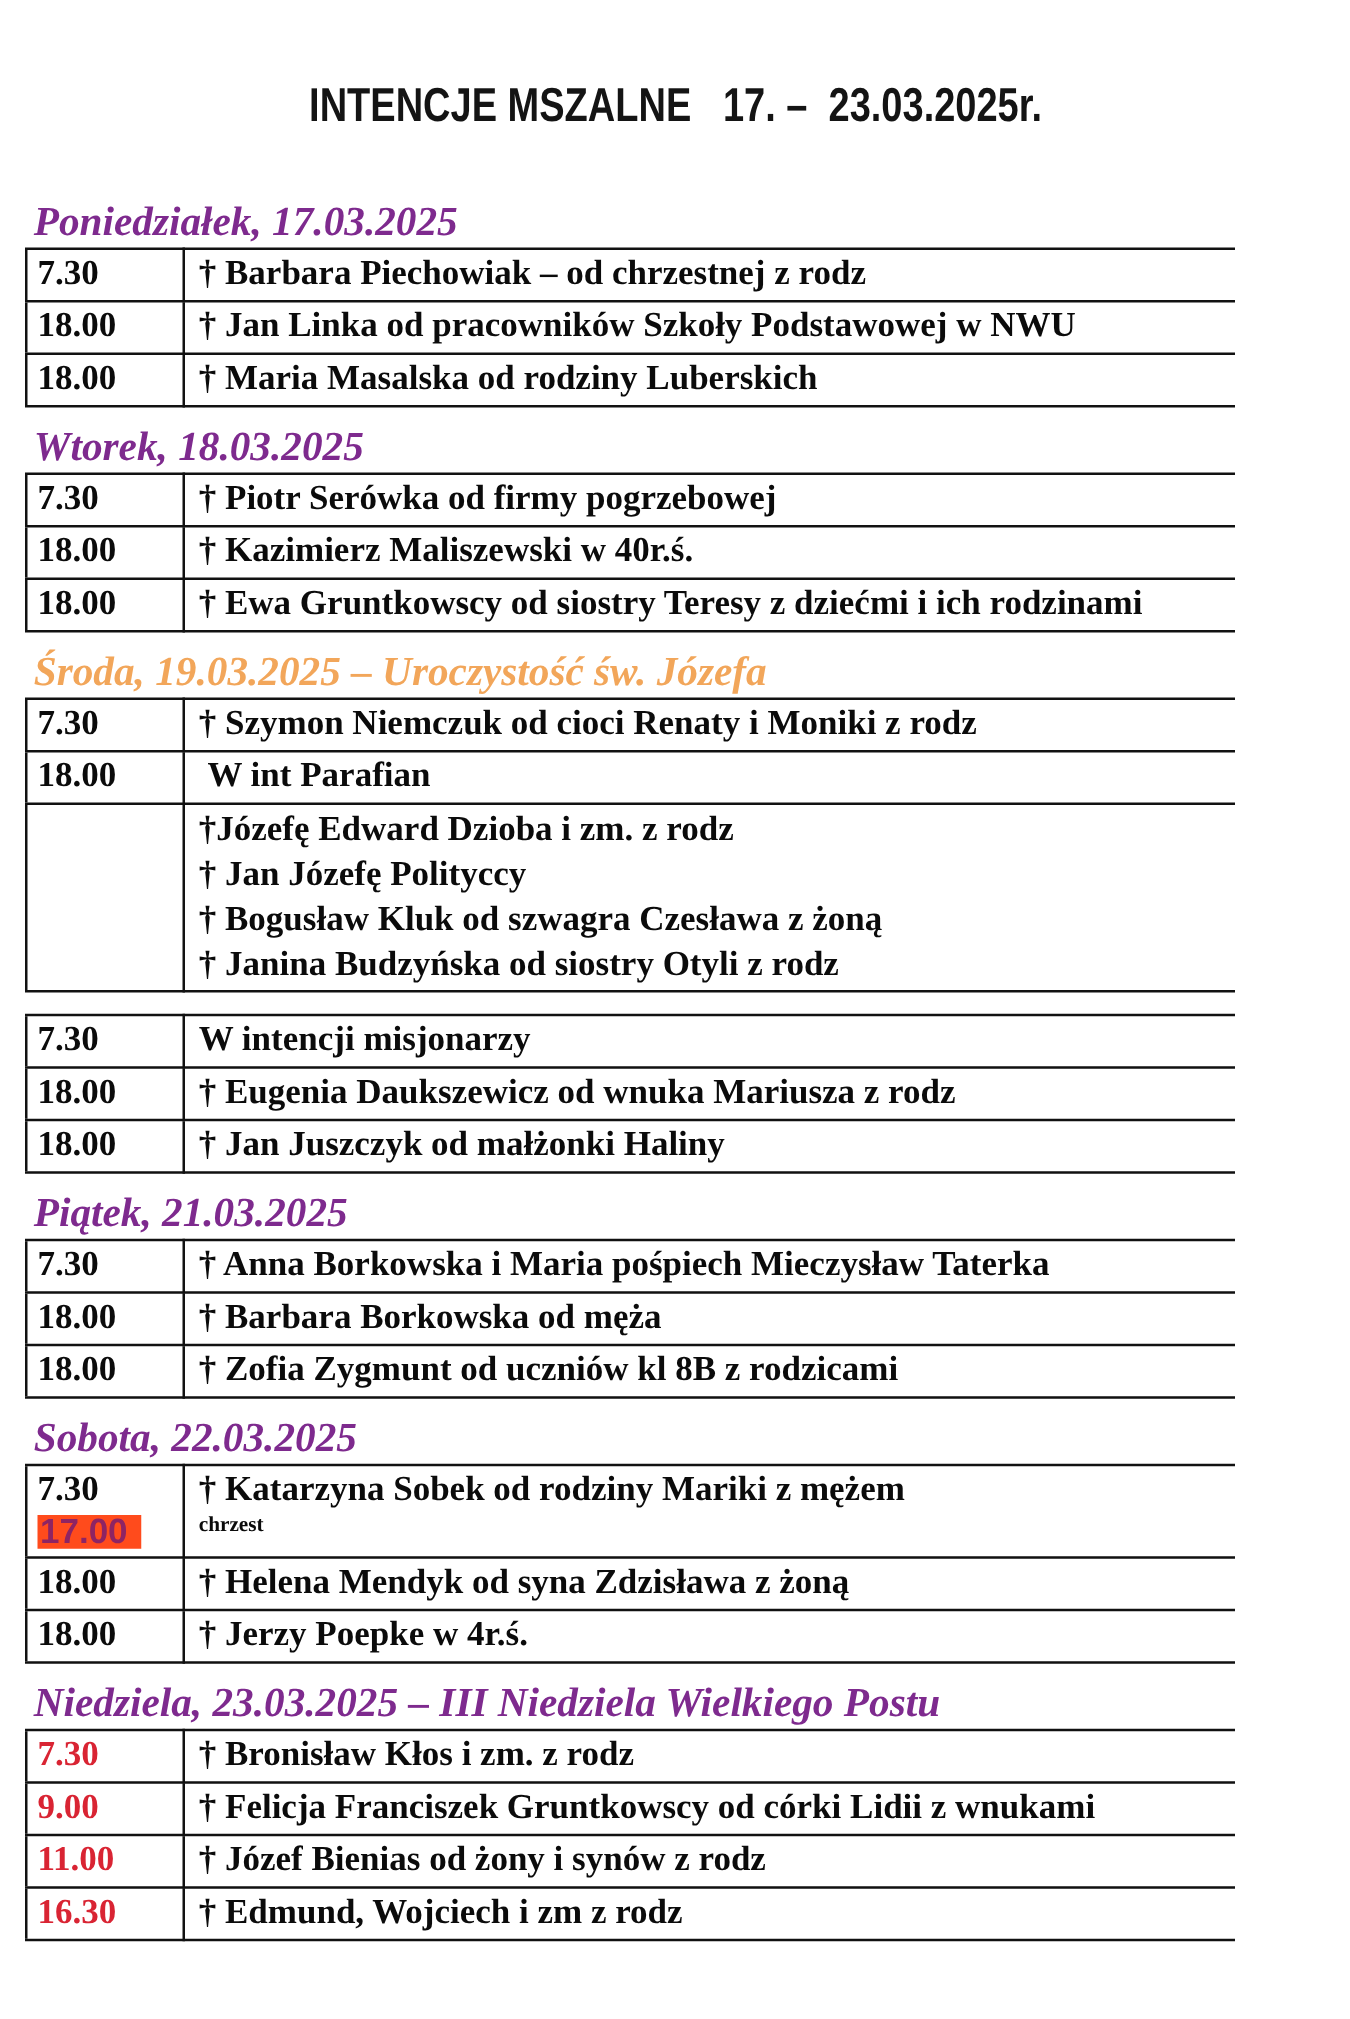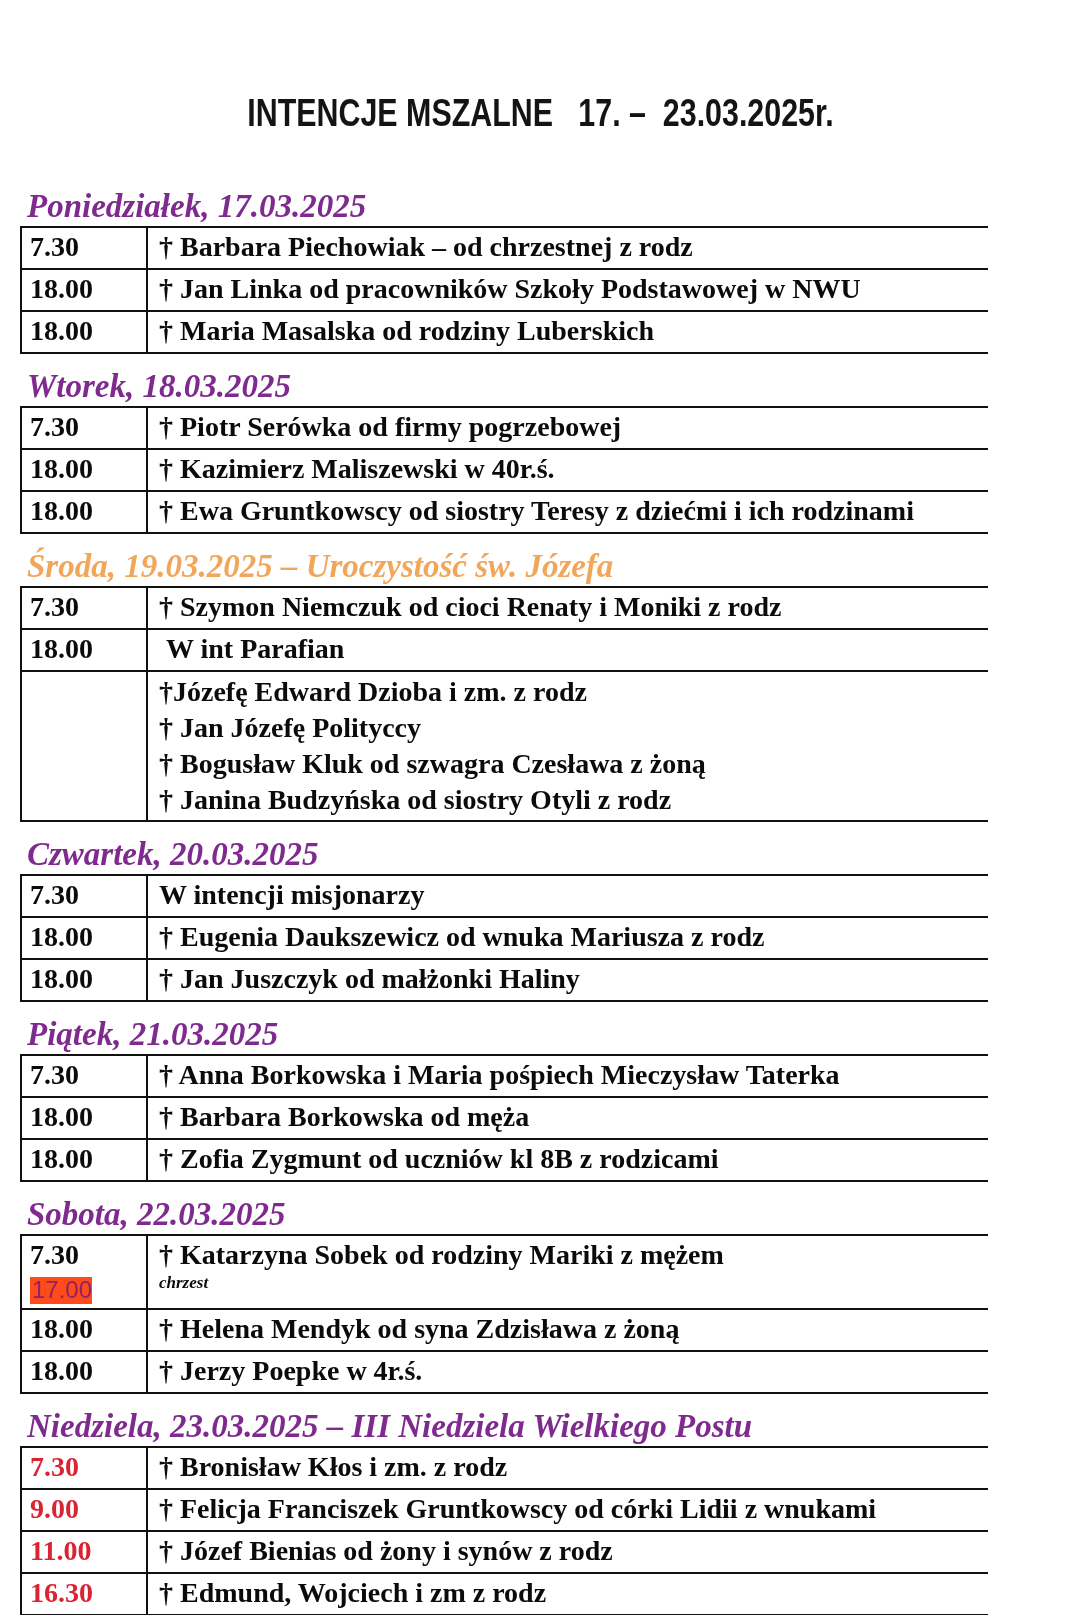"INTENCJE MSZALNE 17. – 23.03.2025r." .title-wrap { padding-top: 92px -> 64px }
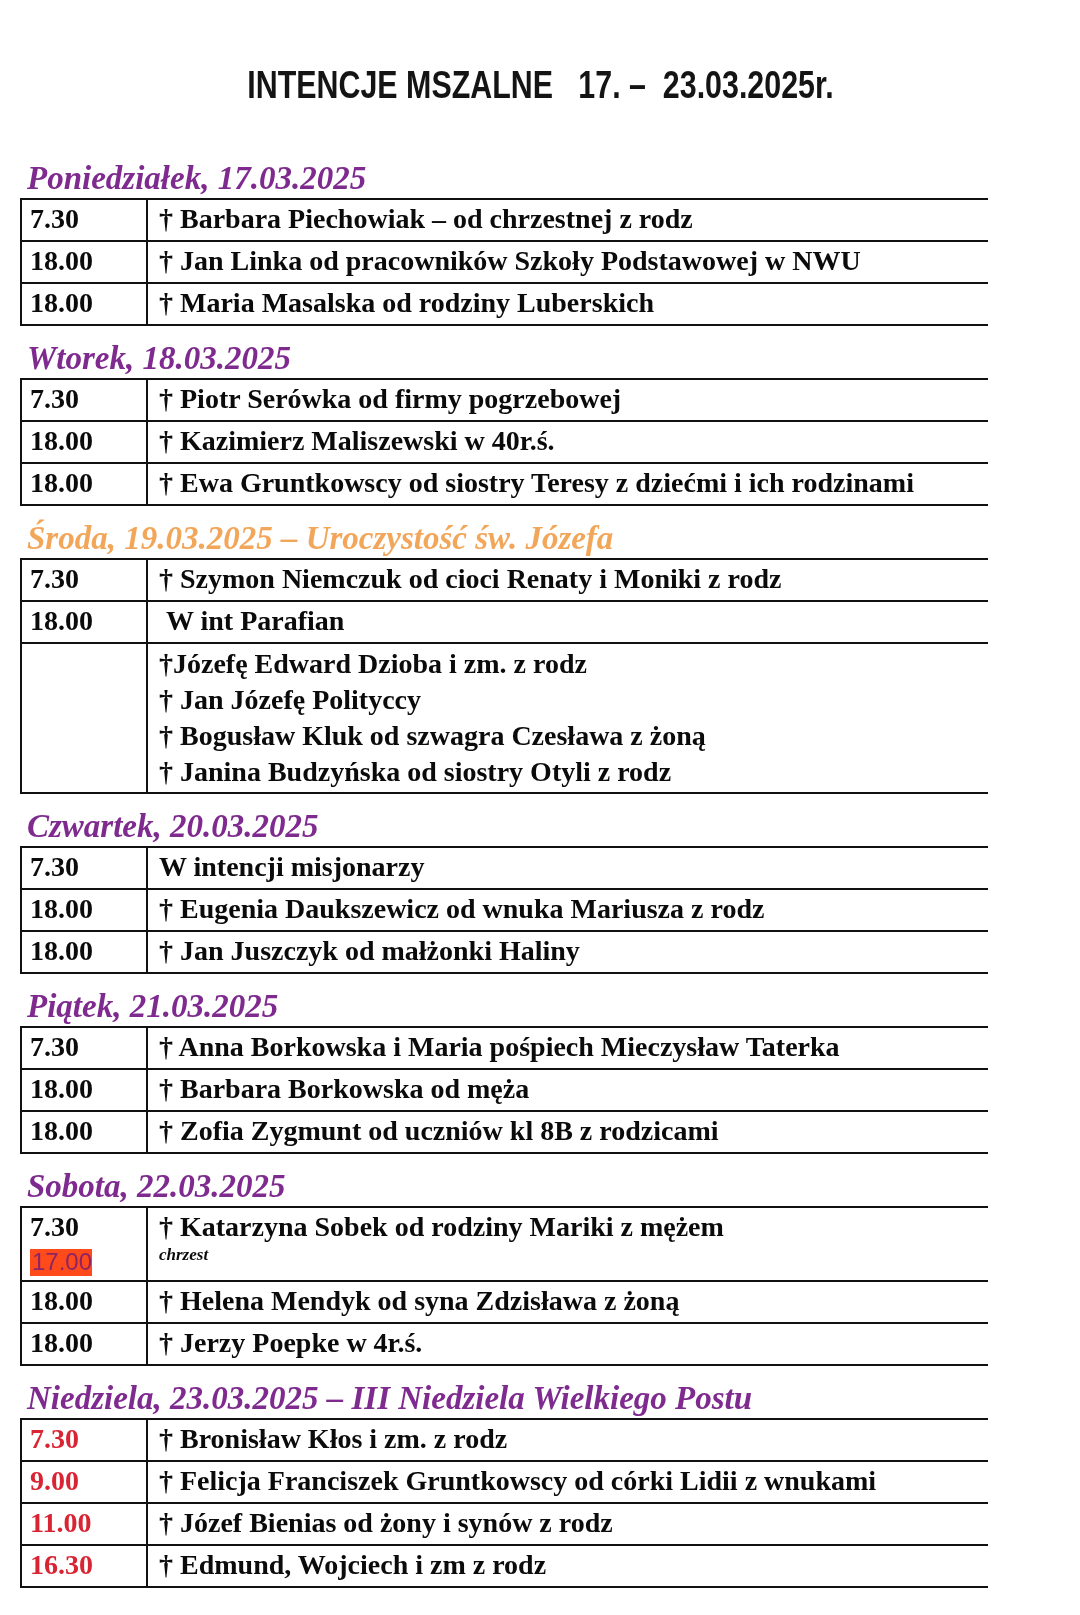"Czwartek, 20.03.2025" div.section-header { html: <div>Czwartek, 20.03.2025</div> -> none }
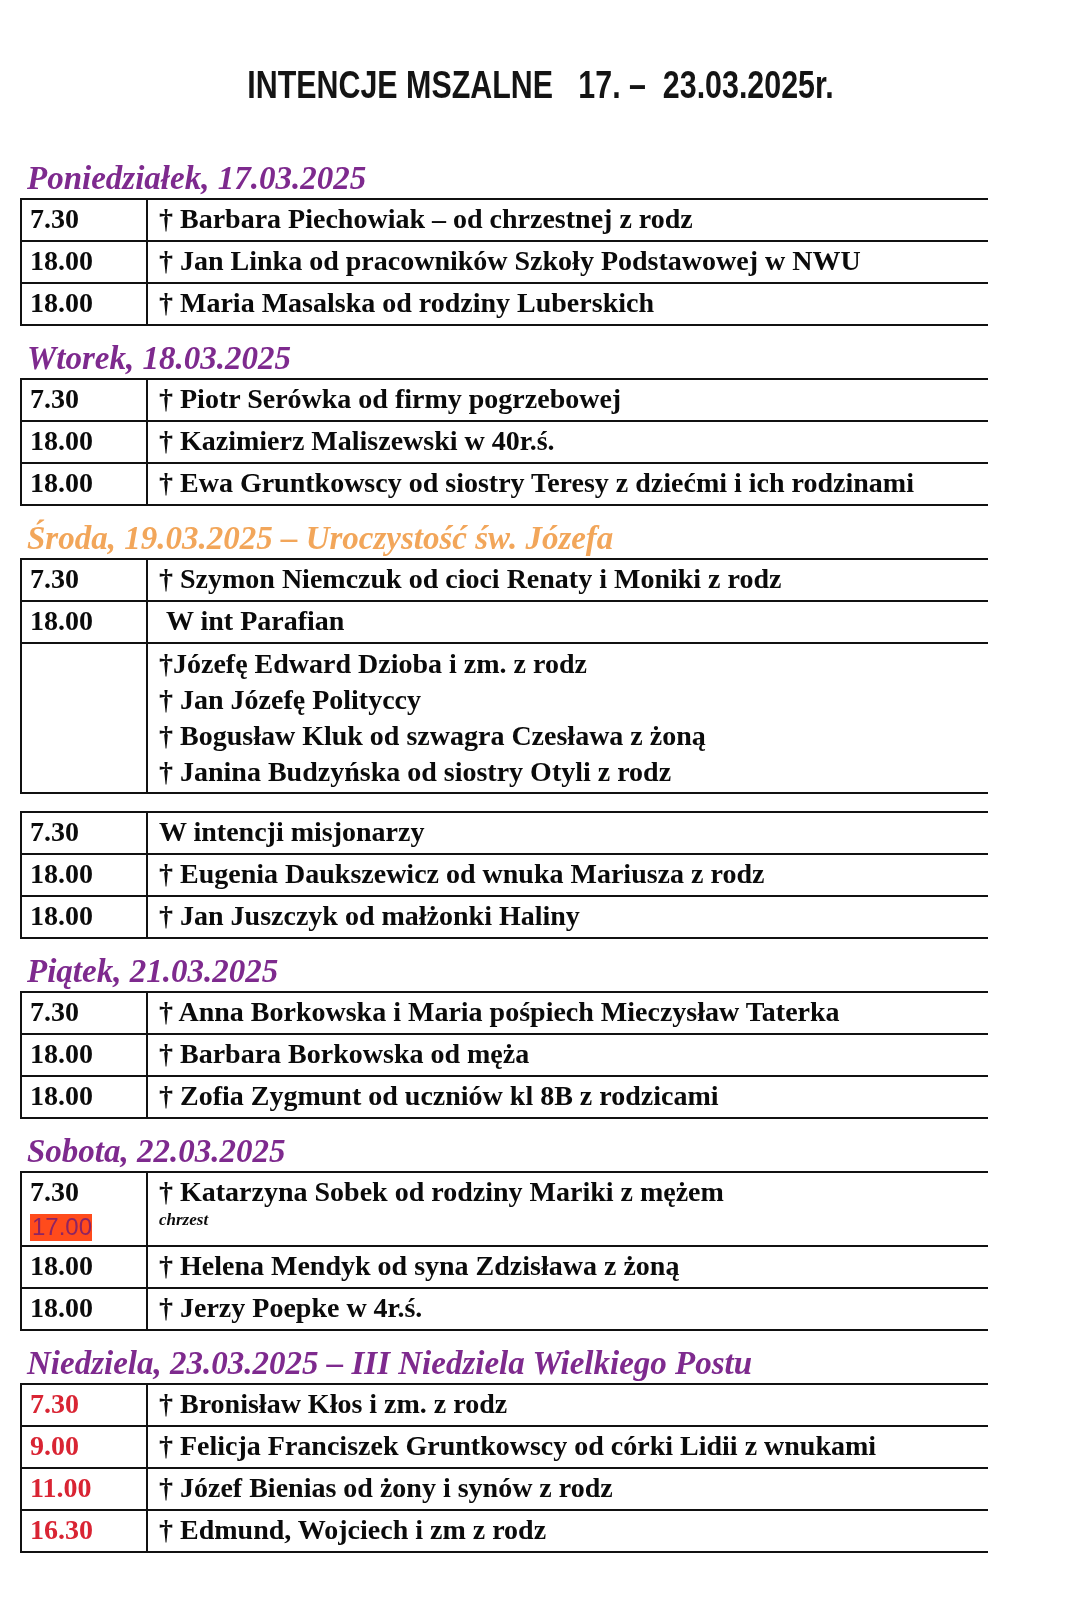"17.00" .time2-badge { font-size: 24px -> 28px; font-weight: normal -> bold; padding: 1px 0 2px 2px -> 1px 11px 2px 2px }
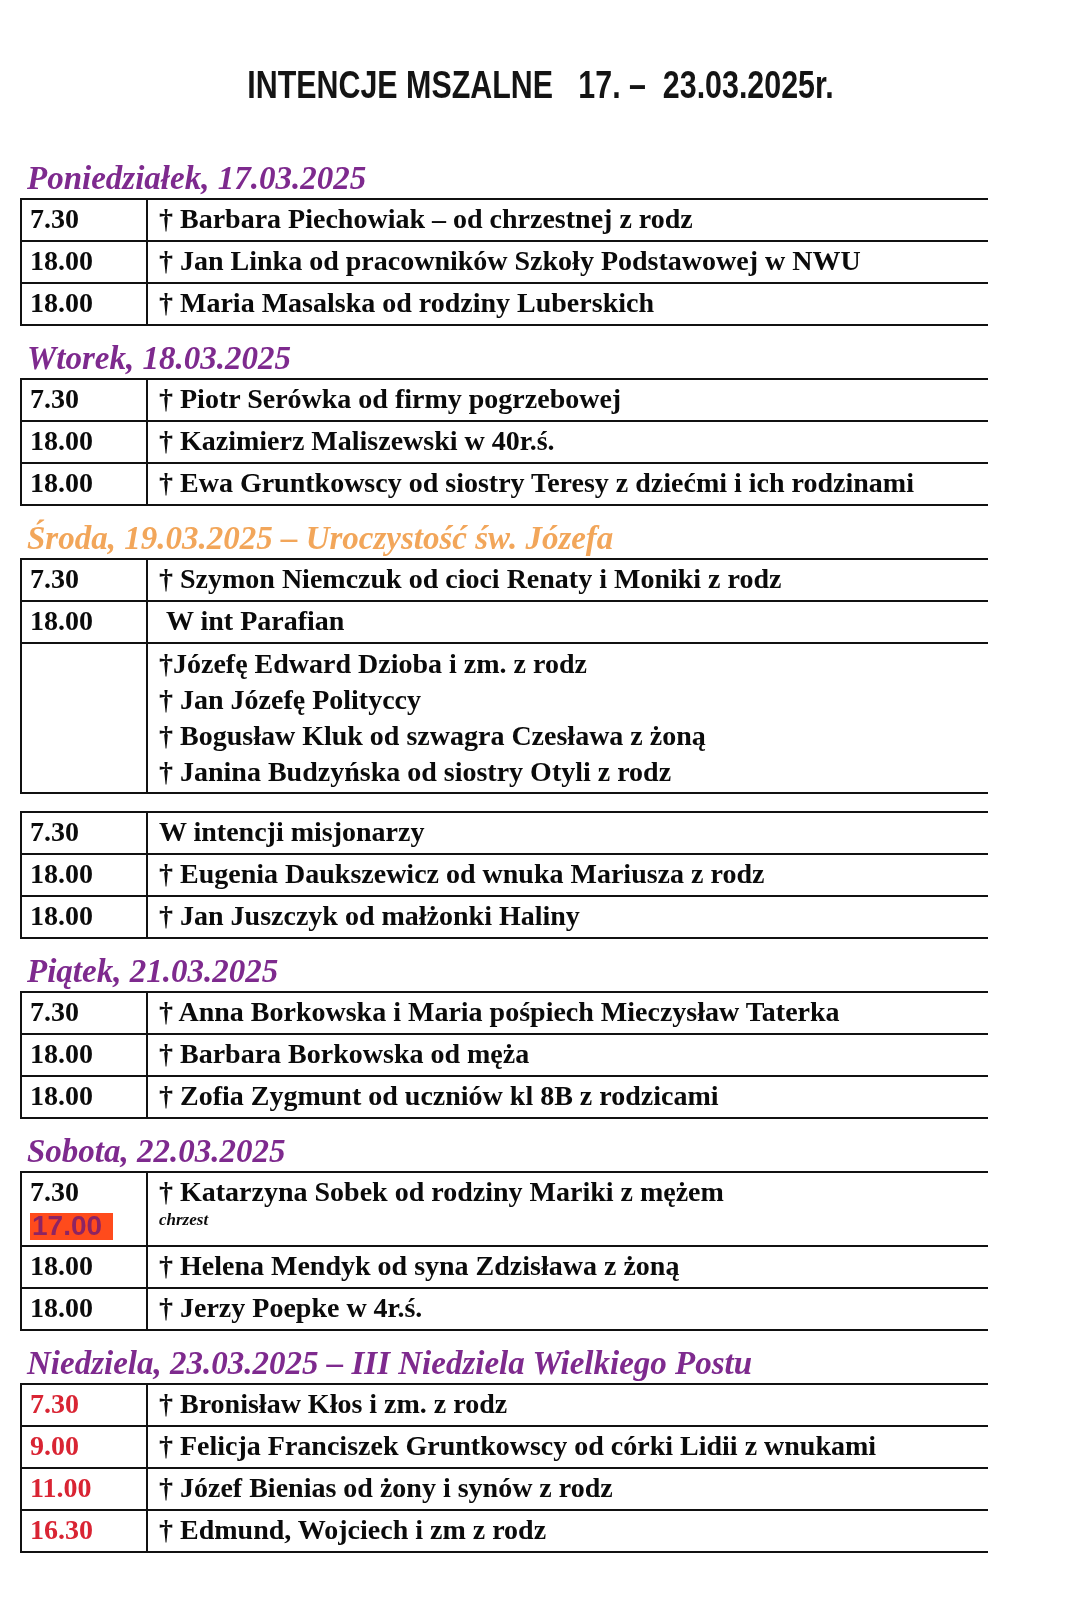"chrzest" .note { font-style: italic -> none }
